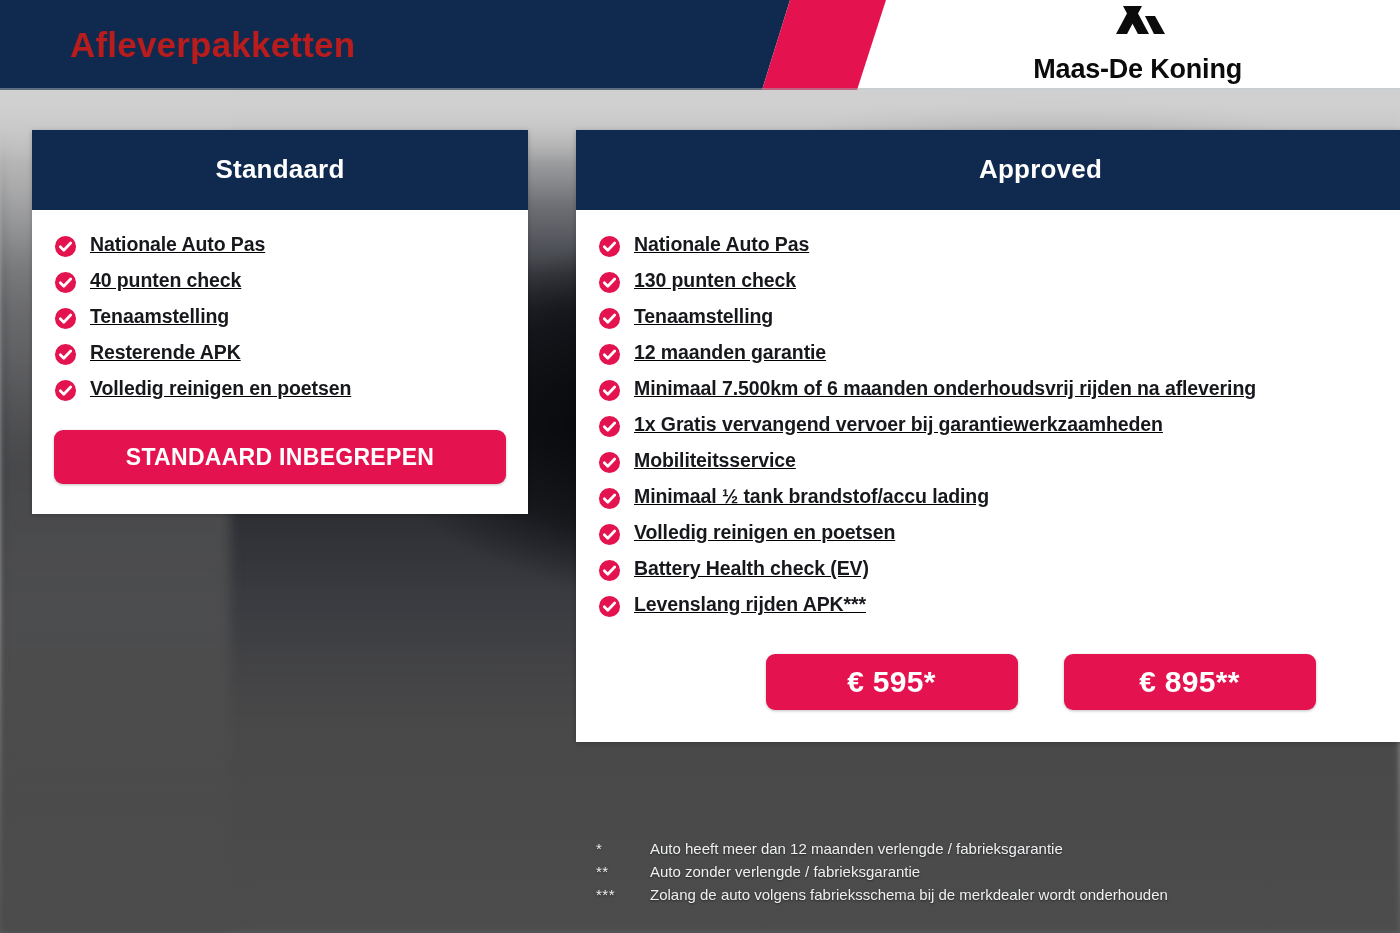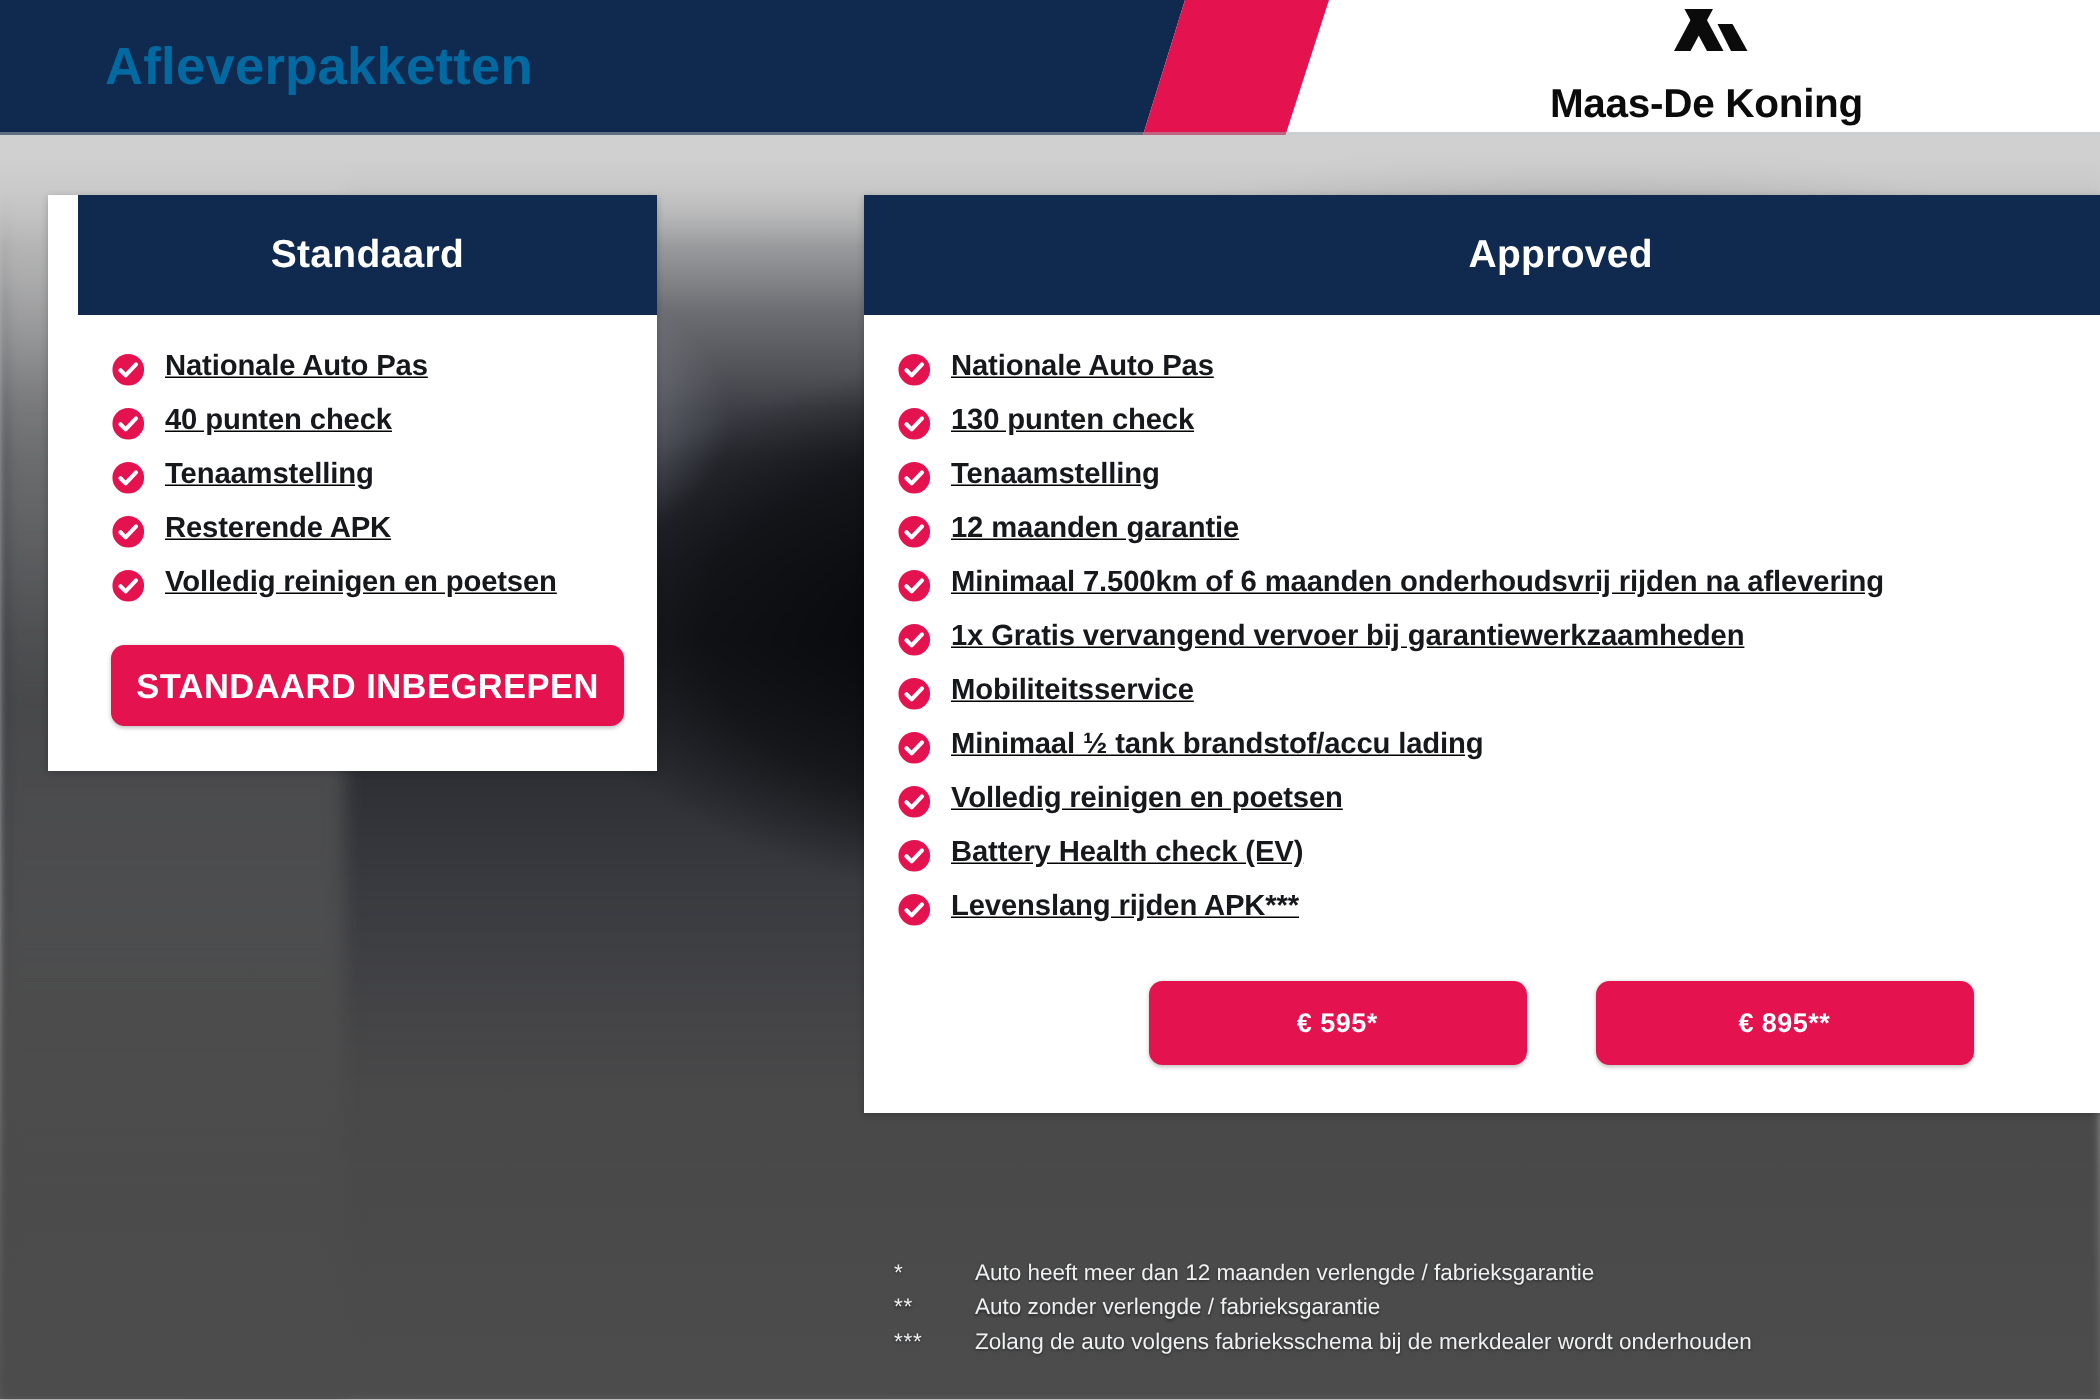"Afleverpakketten" #header-title { color: #0369a1 -> #b91c1c }
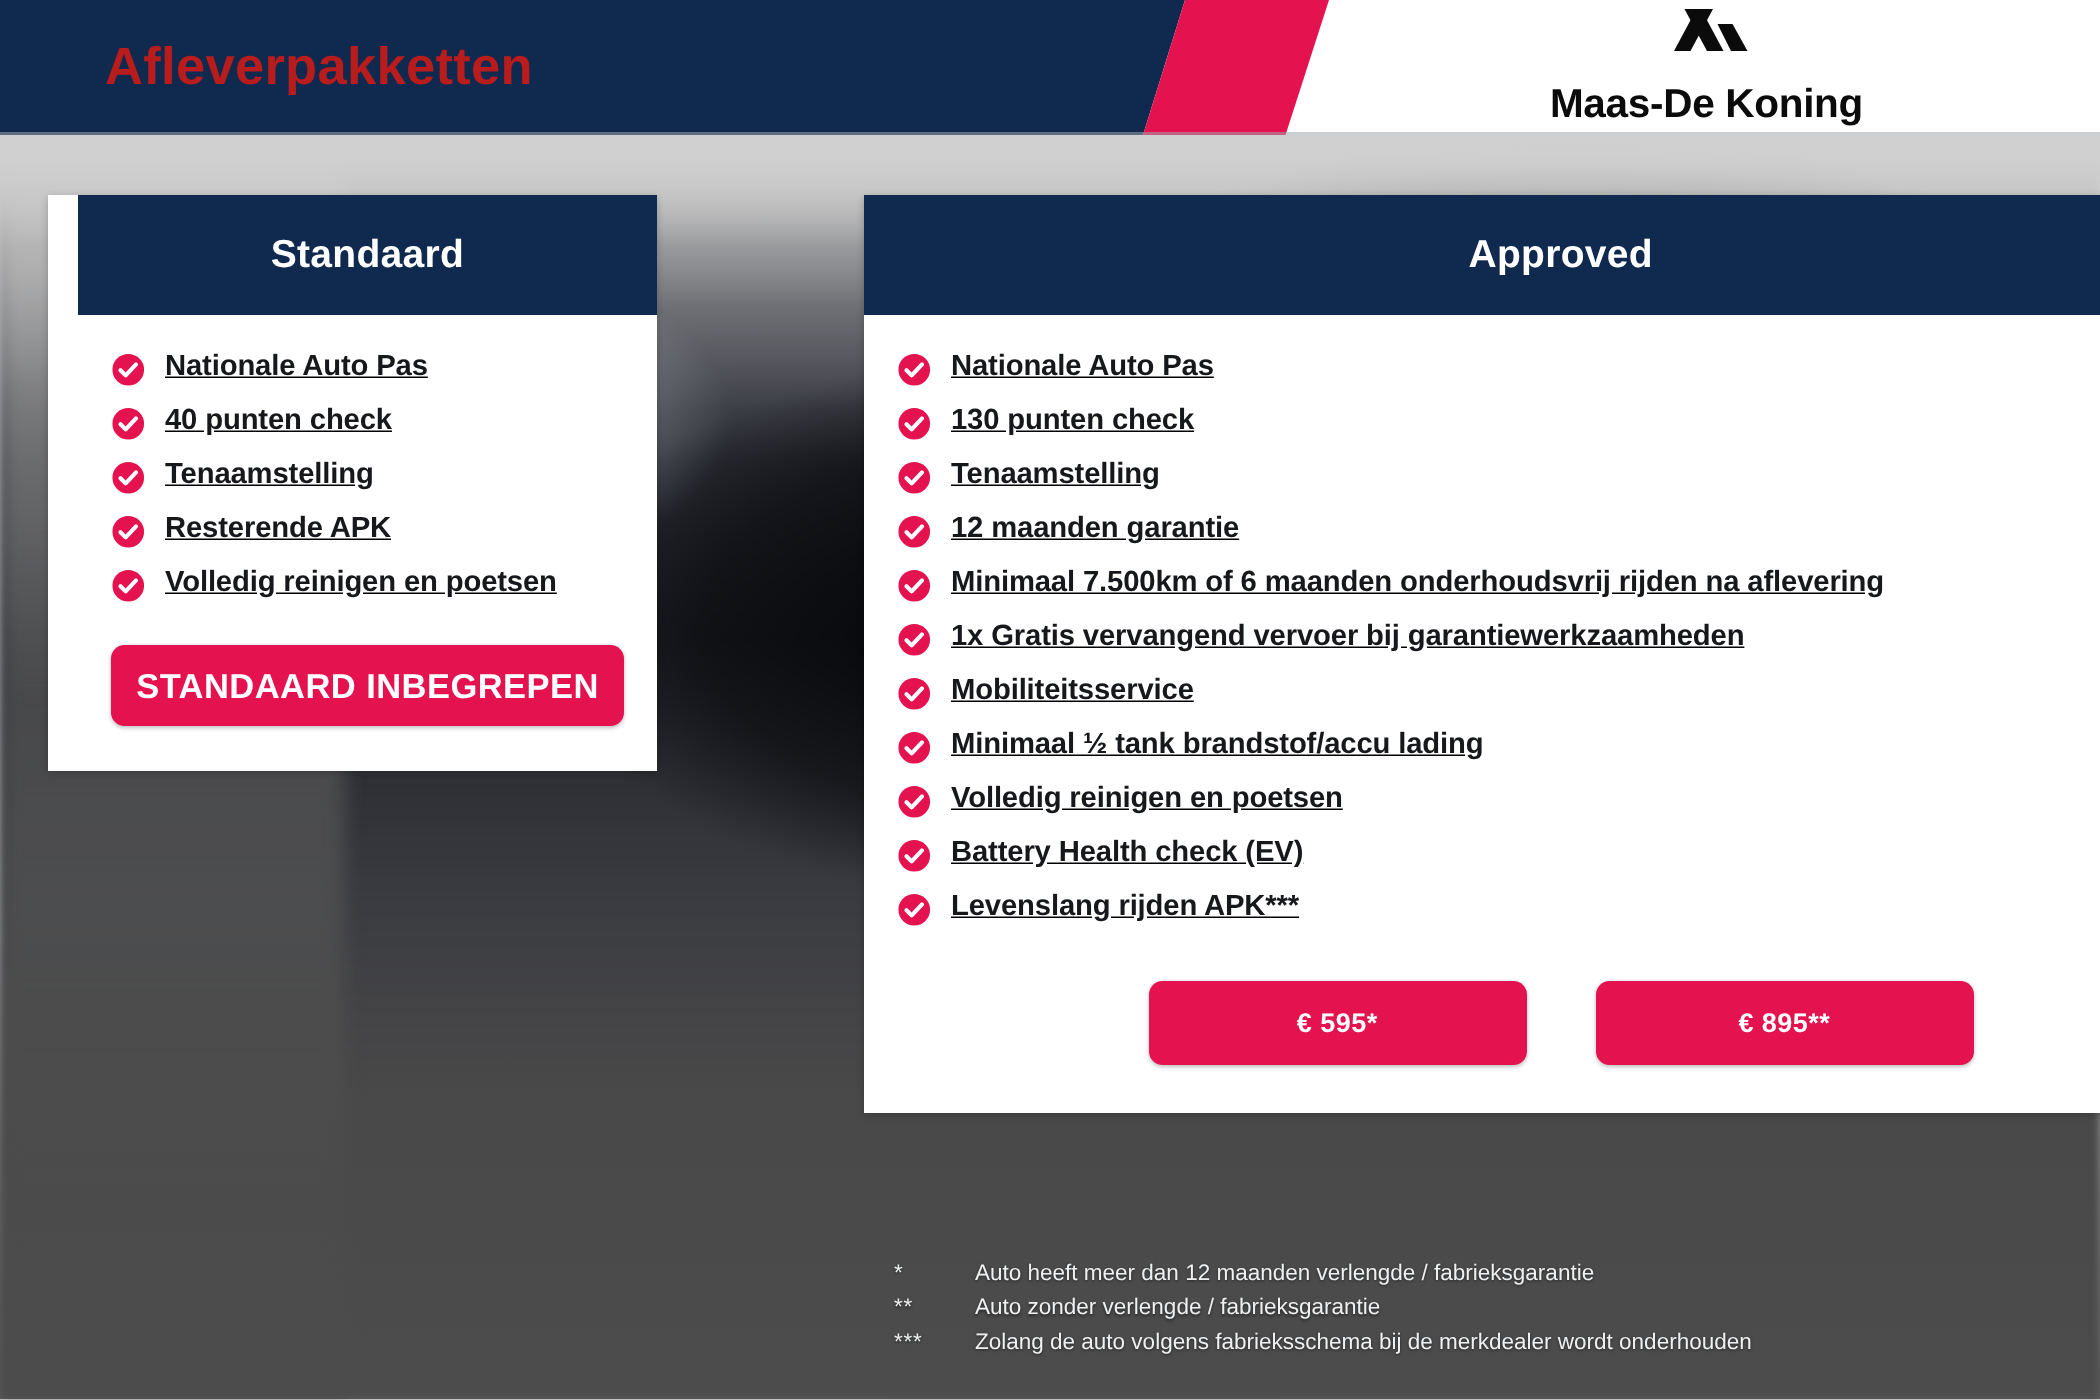"Standaard" #card-standaard { padding-left: 20px -> none; width: 406px -> 496px }
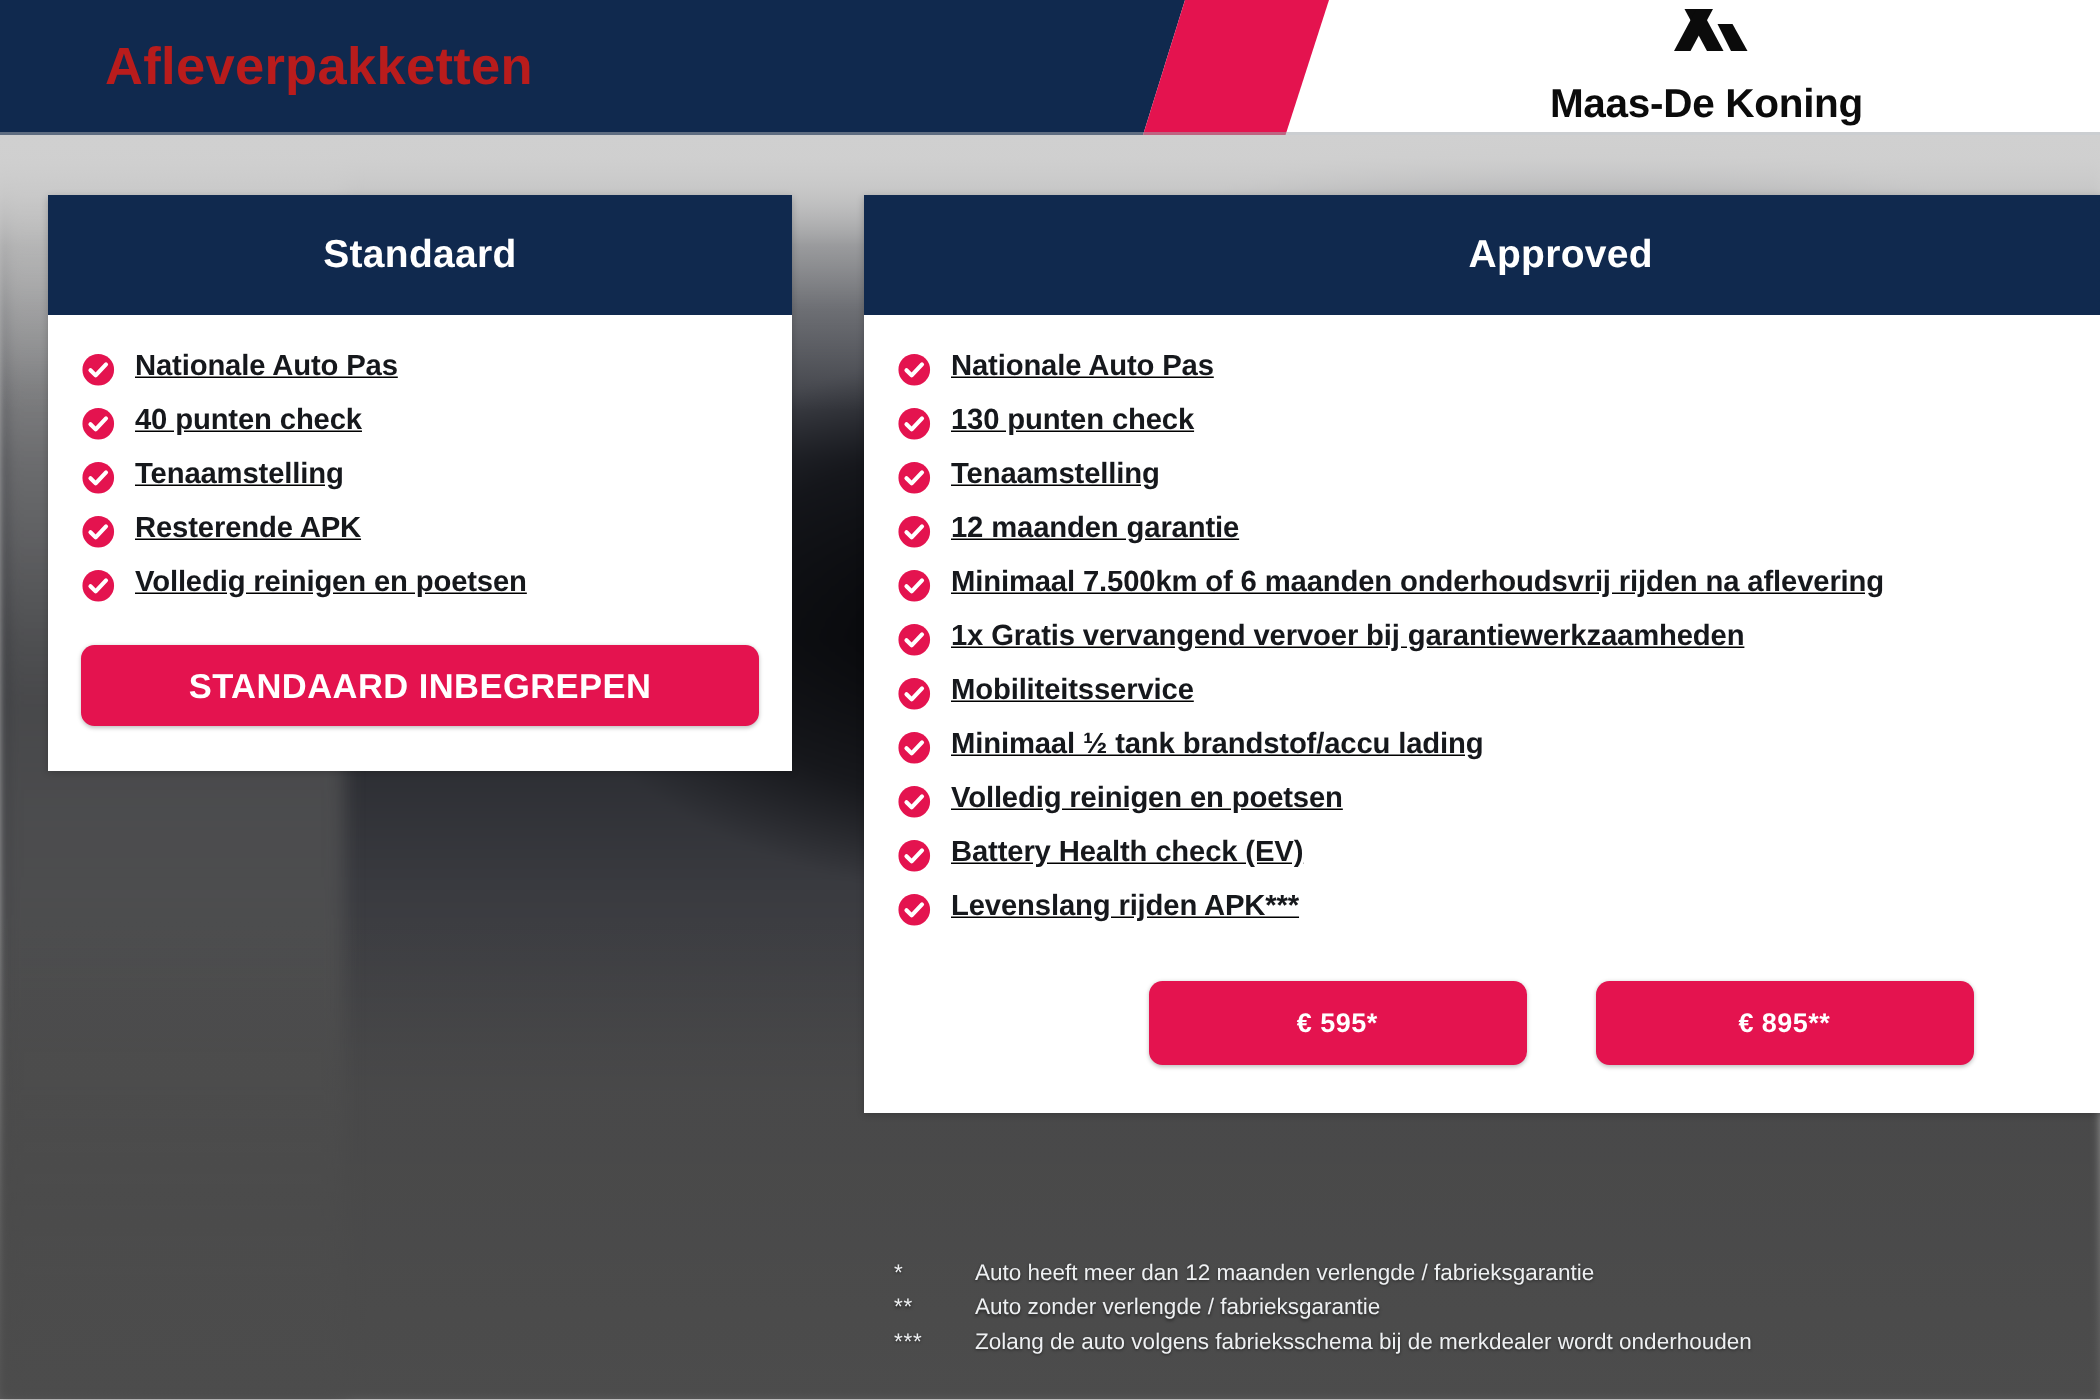"€ 595*" .price-btn { font-size: 18px -> 30px }
